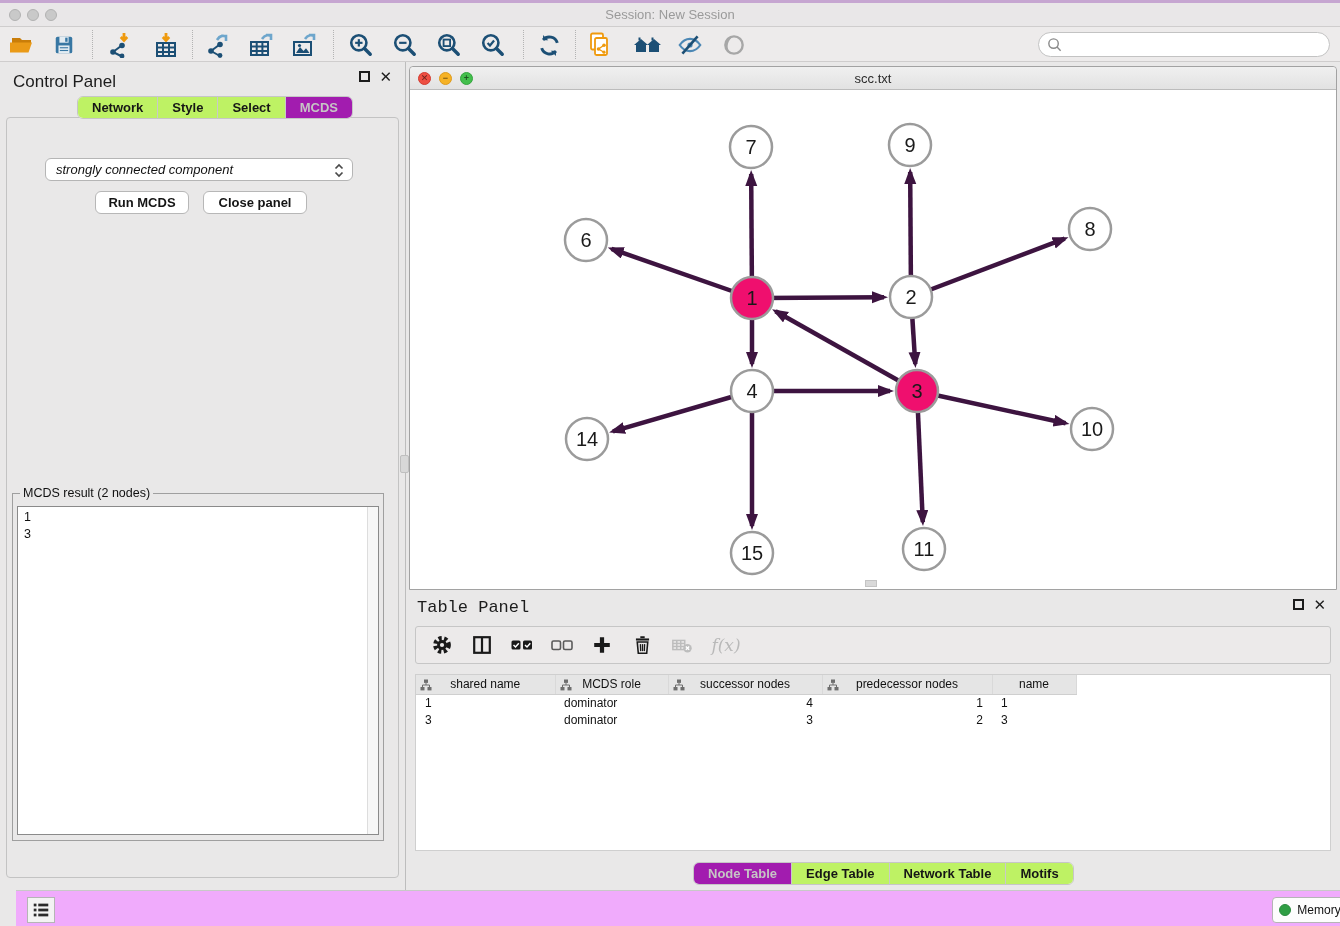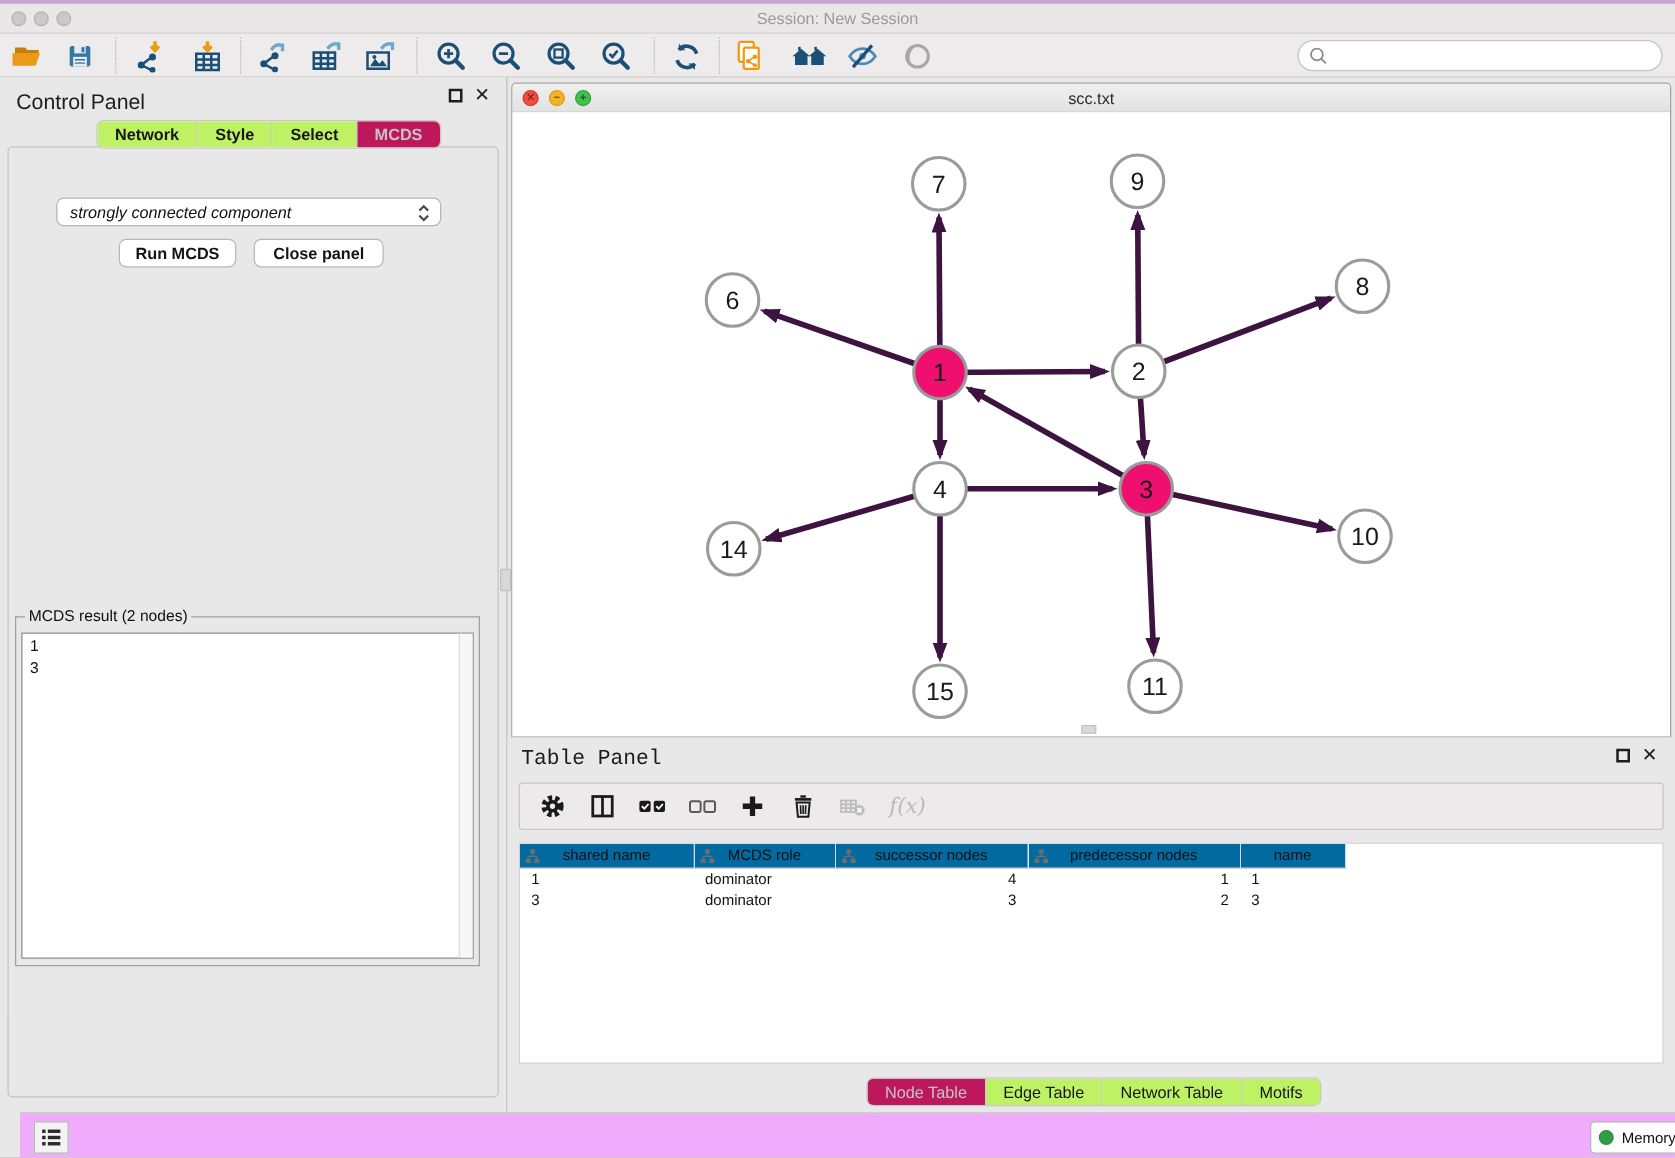"MCDS" .tab.pale { background: #be185d -> #a21caf }
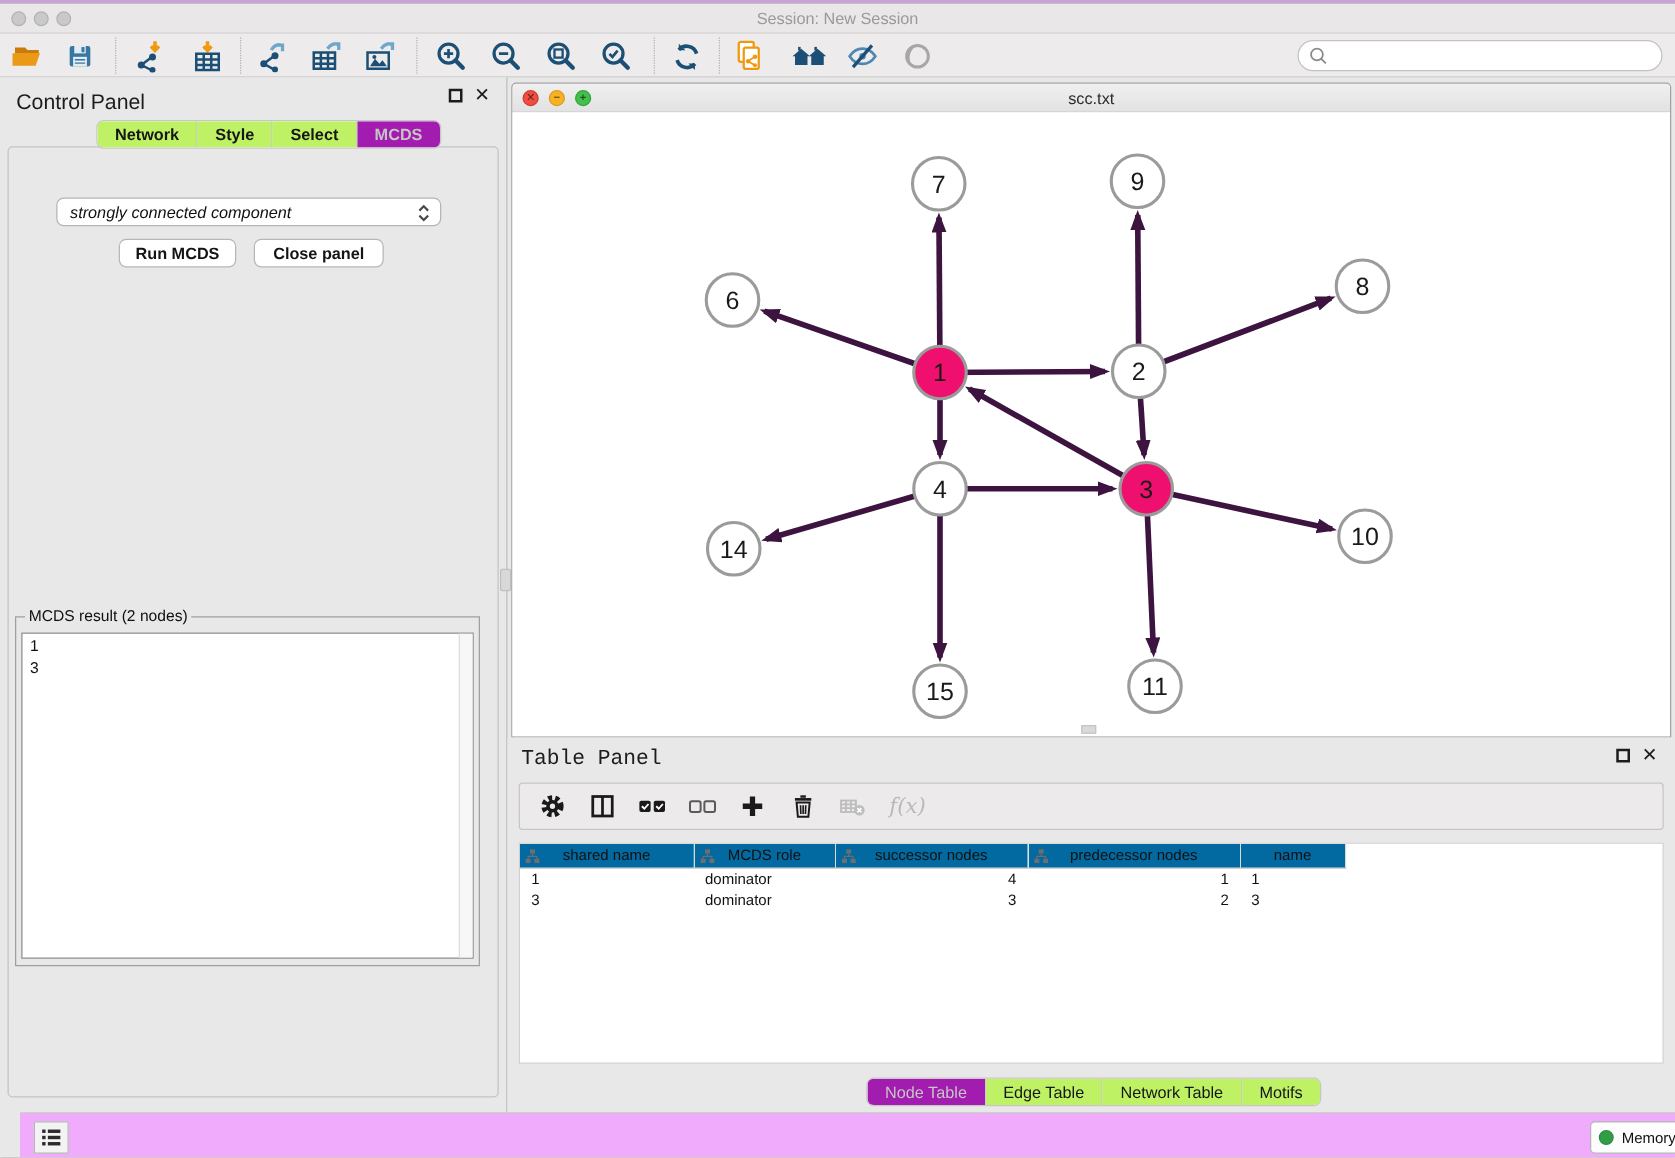"MCDS result (2 nodes)" .groupbox { height: 280px -> 348px }
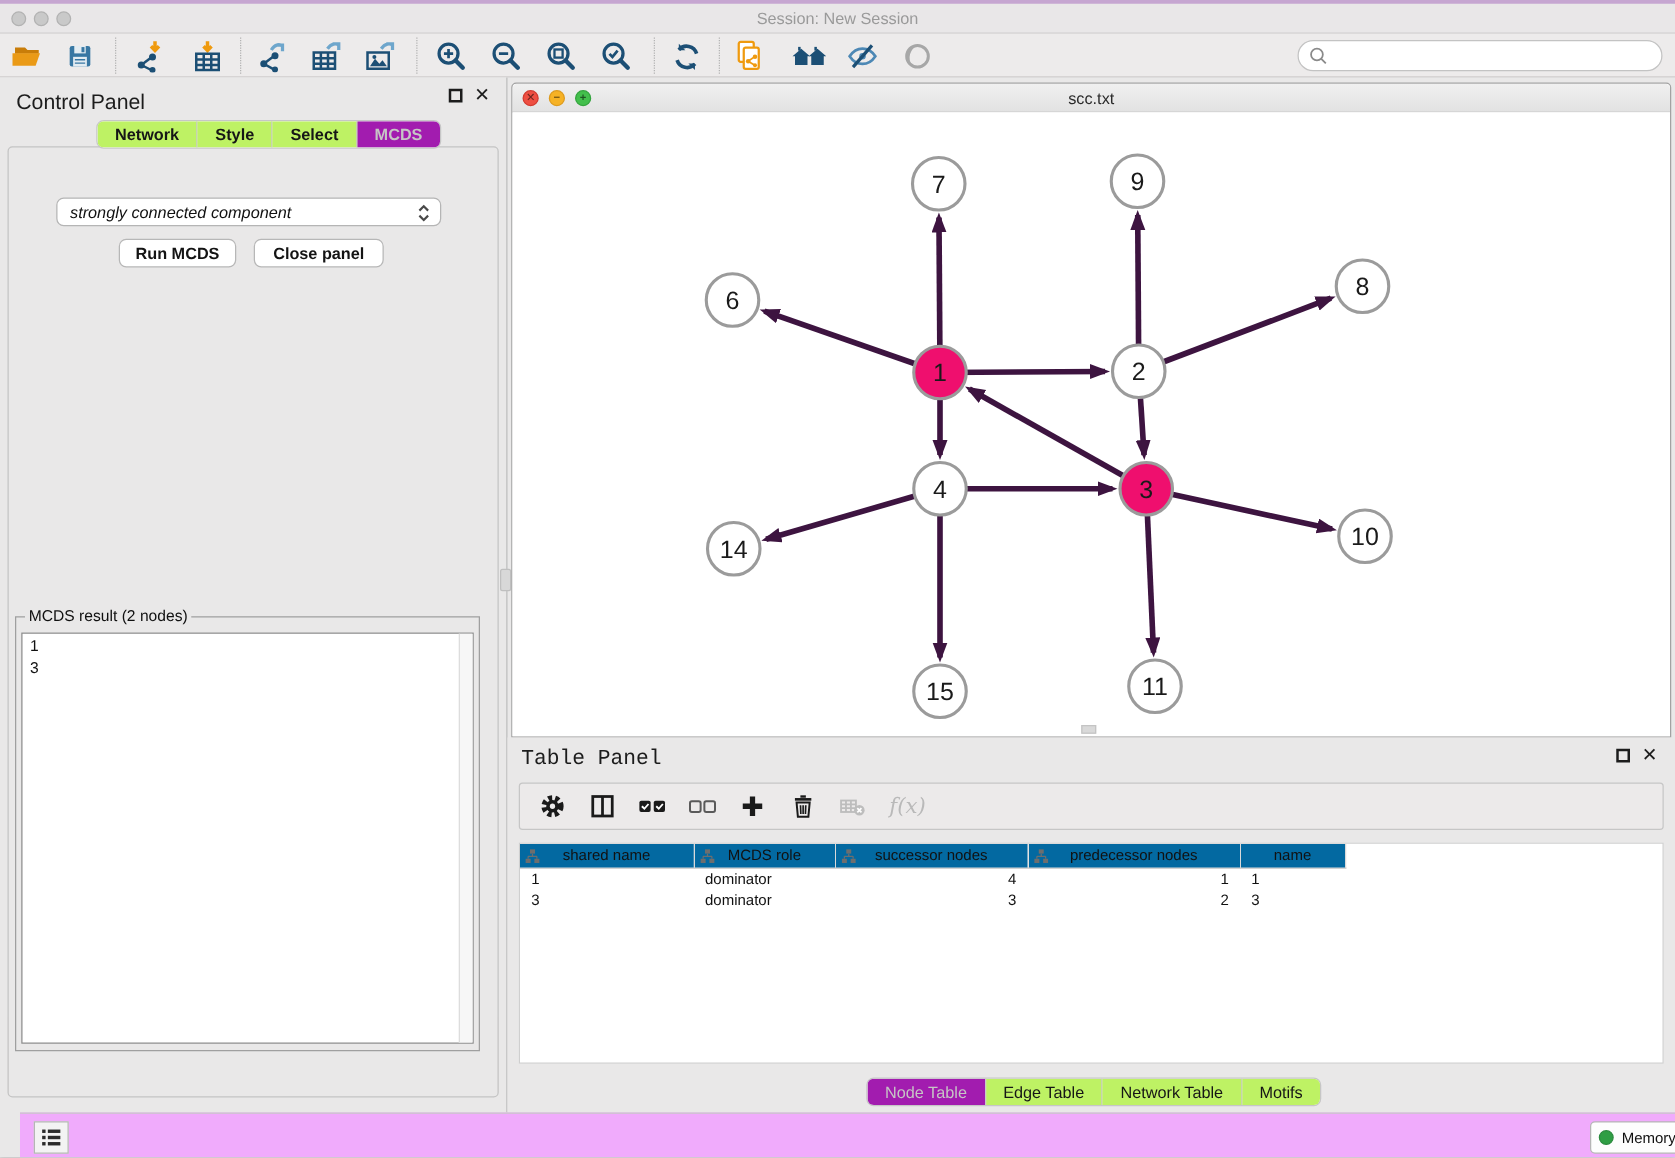"shared name" table.ntable th { background: #0369a1 -> #e5e5e5 }
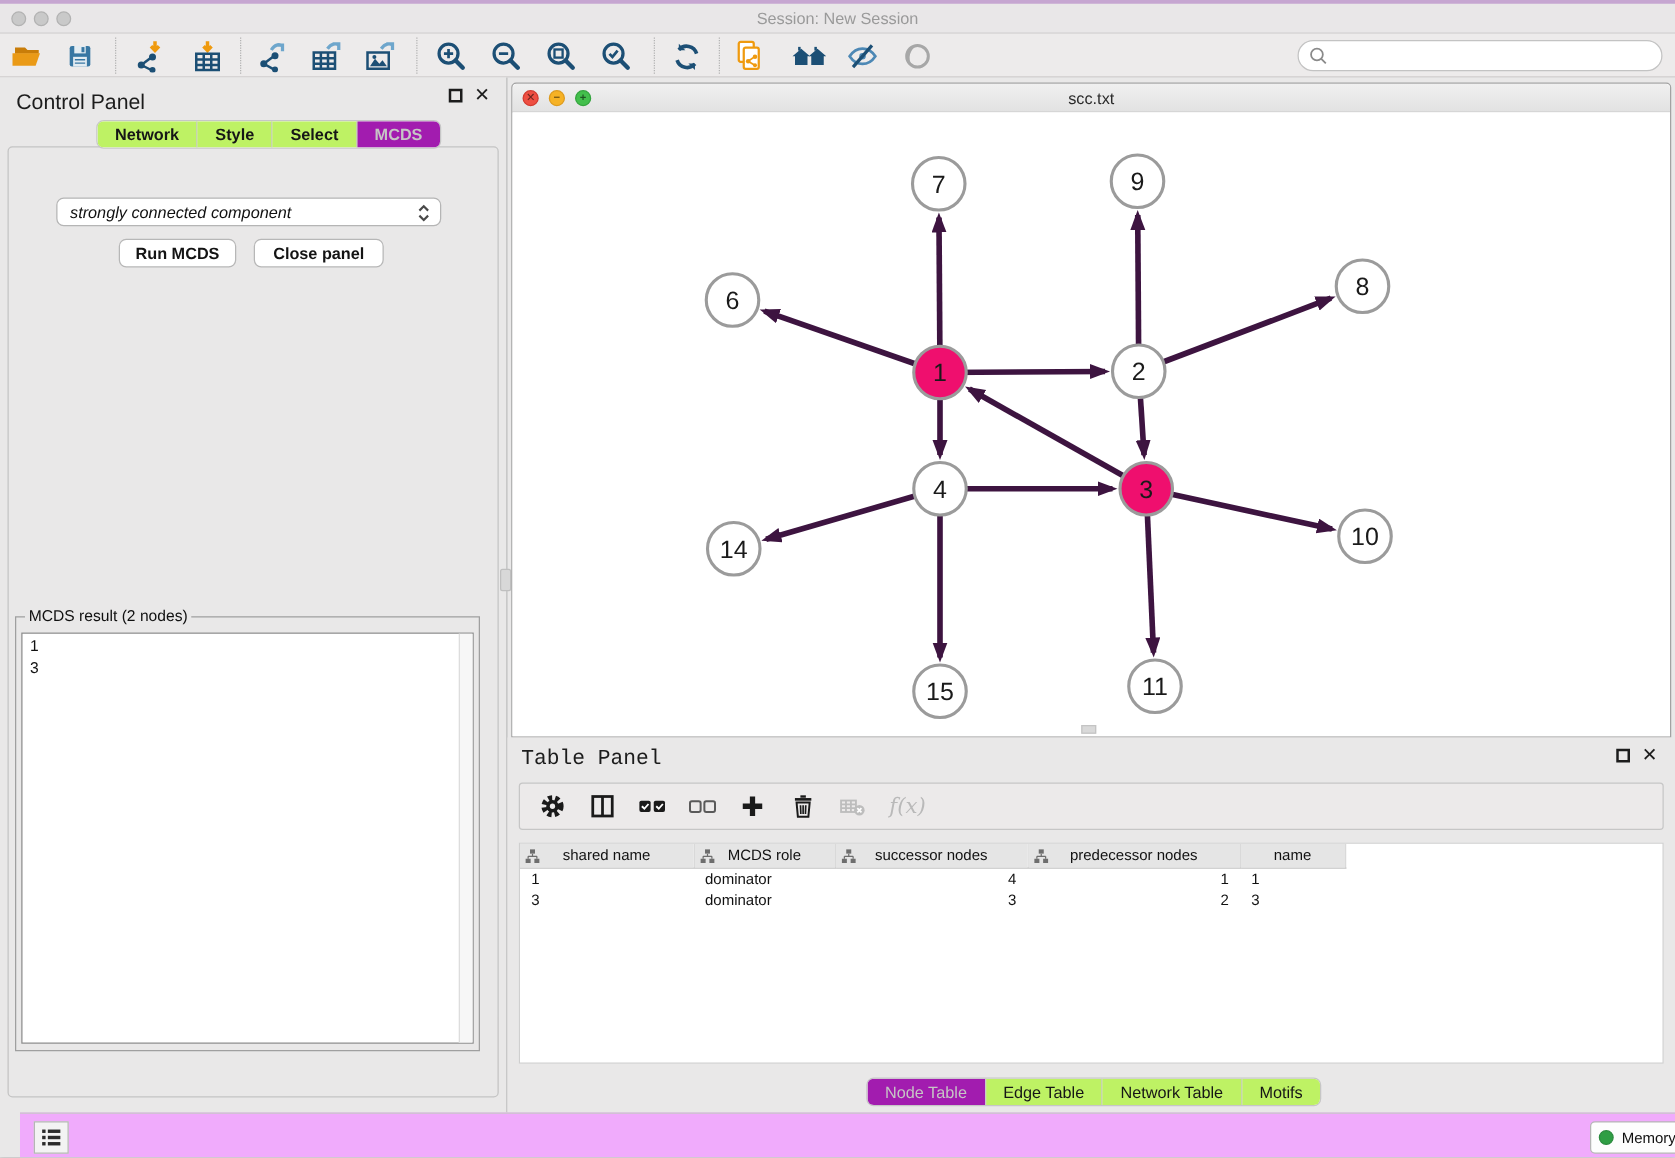"Node Table" .tp-tabs .tab { font-weight: 400 -> 700 }
